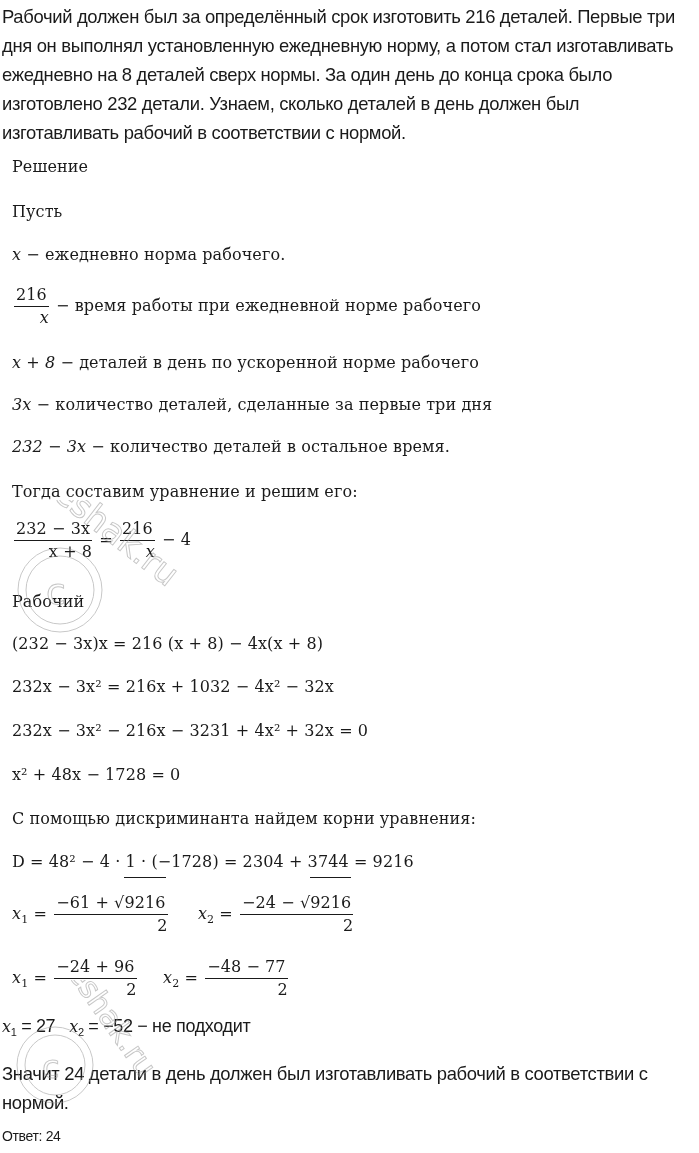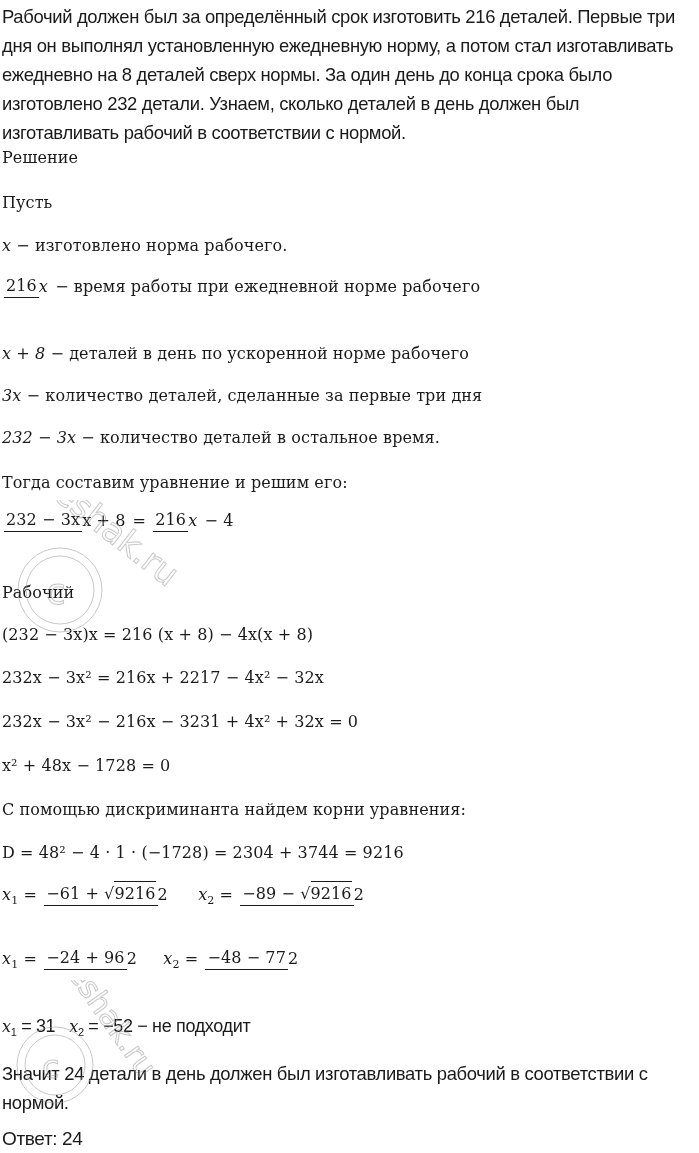"Решение" .line { left: 2px -> 12px; margin-top: none -> 9px }
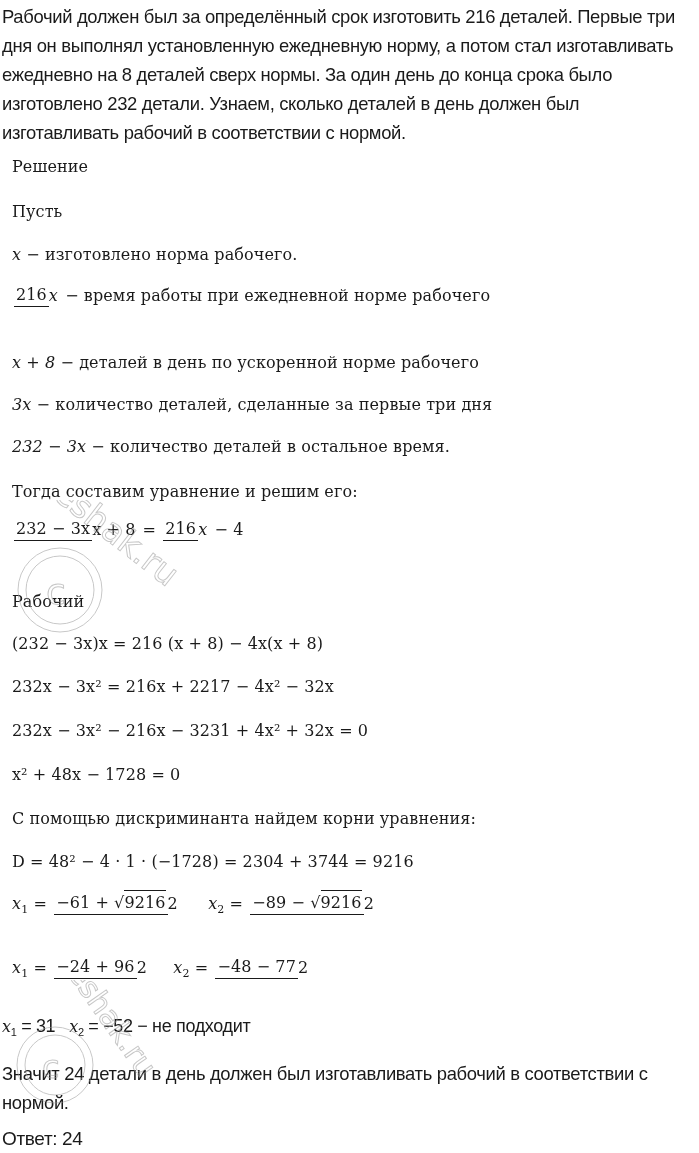"− изготовлено норма рабочего." span { text: изготовлено -> ежедневно }
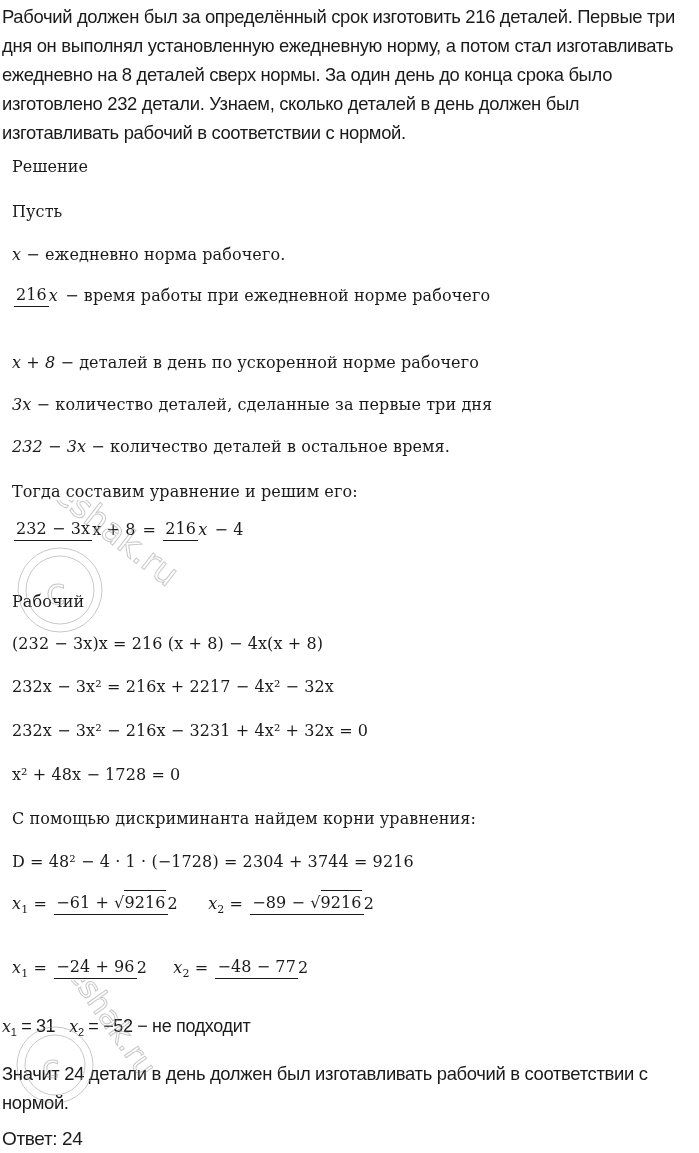"216" .frac { align-items: flex-start -> flex-end; flex-direction: row -> column }
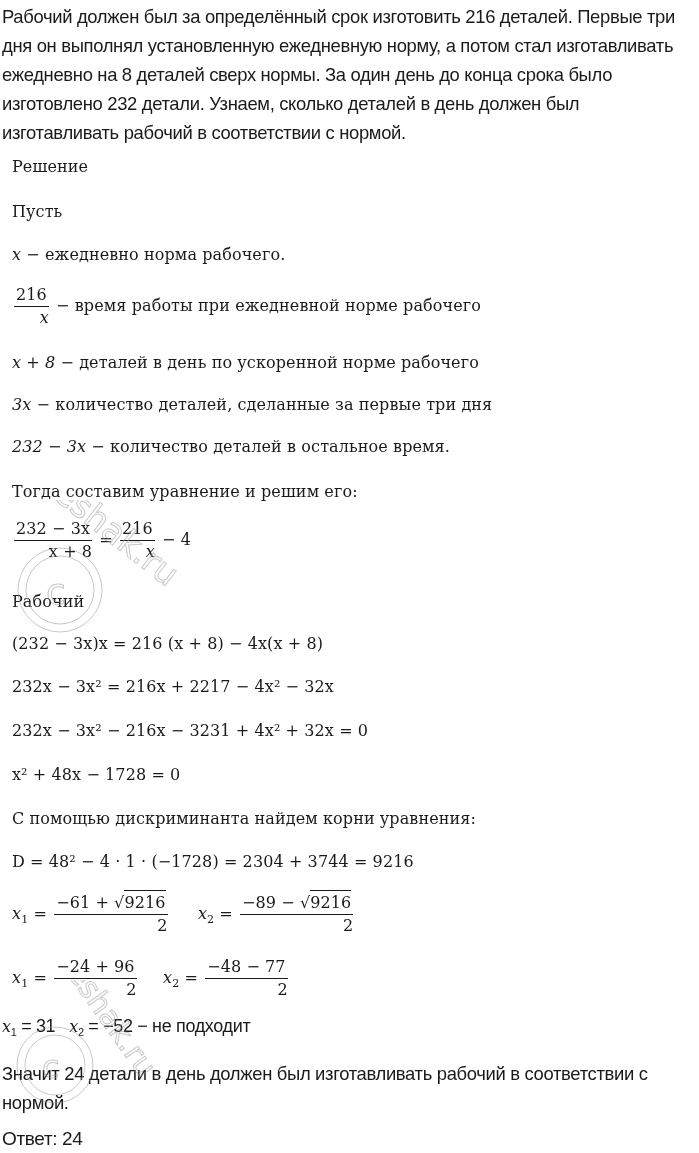"232x − 3x² = 216x" div.line { text: 2217 -> 1032 }
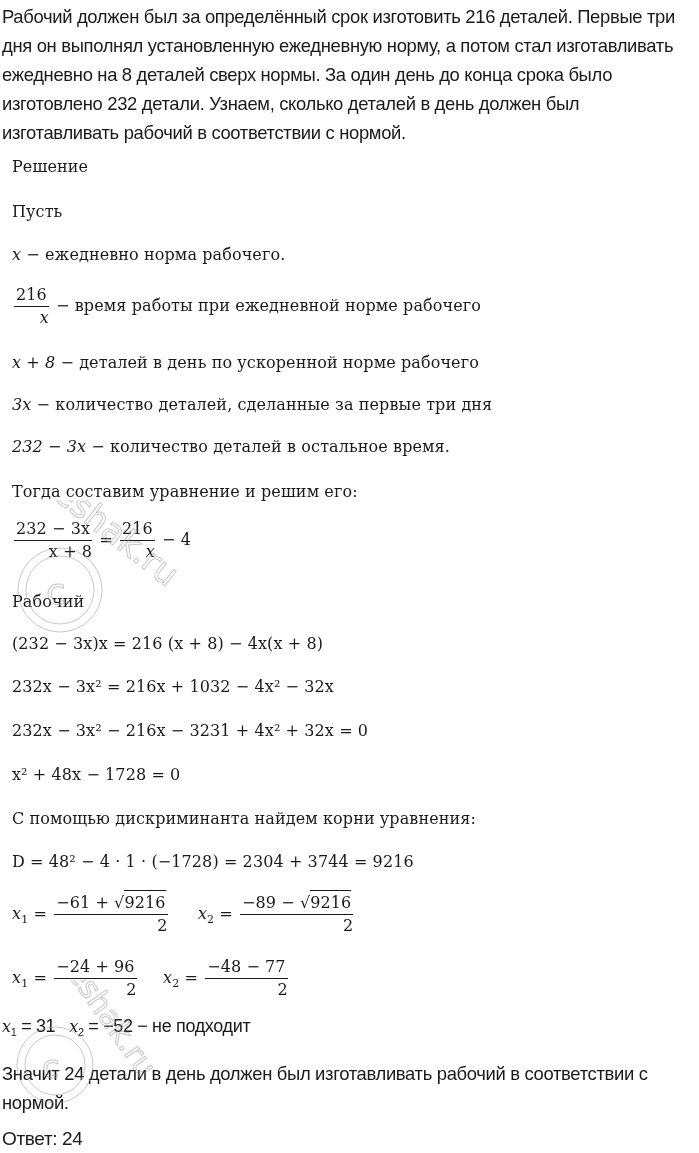"9216" .sqrt { padding-top: 2px -> 15px }
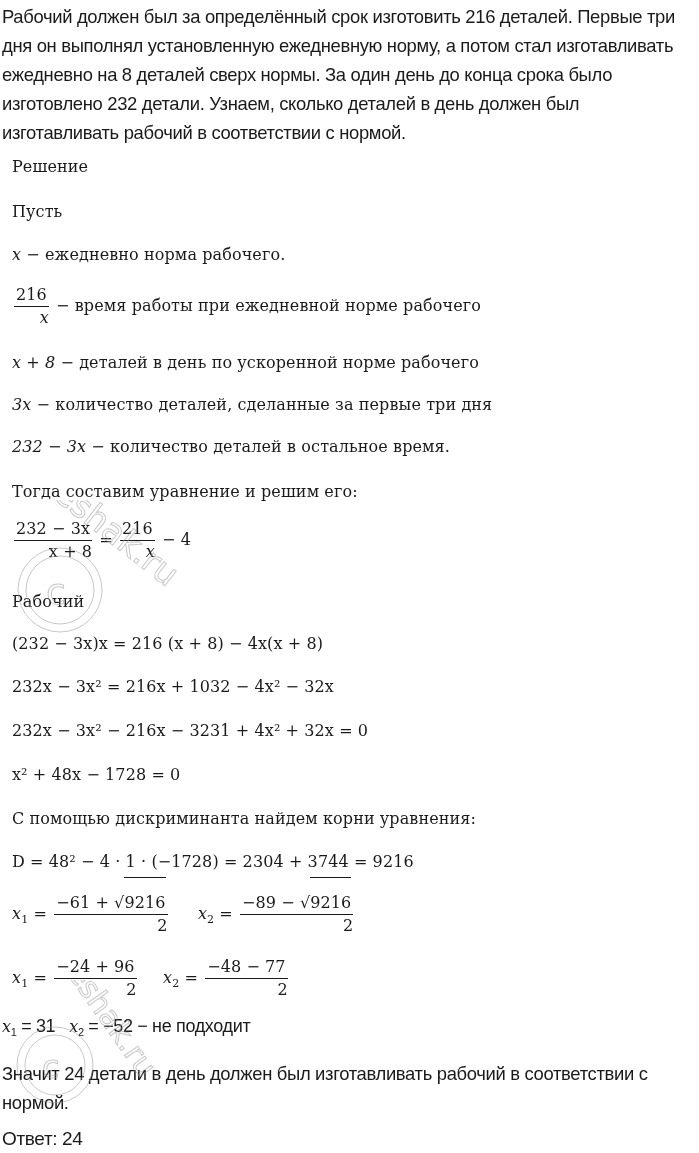"−89 −" span { text: 89 -> 24 }
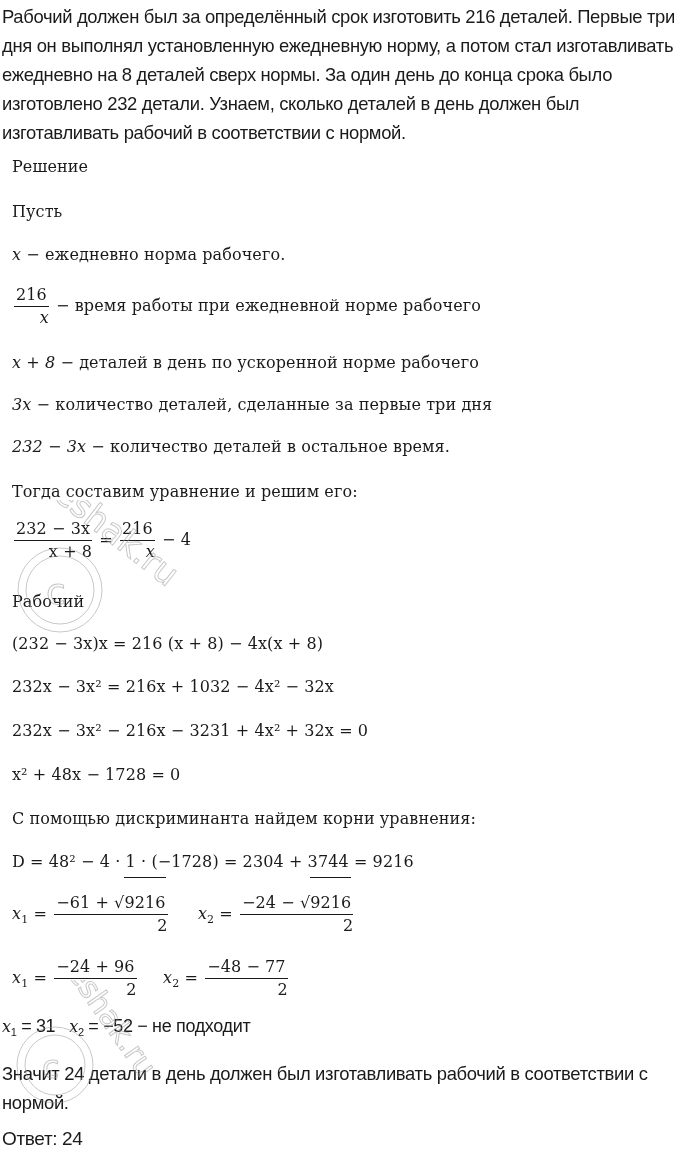"= 31" span { text: 31 -> 27 }
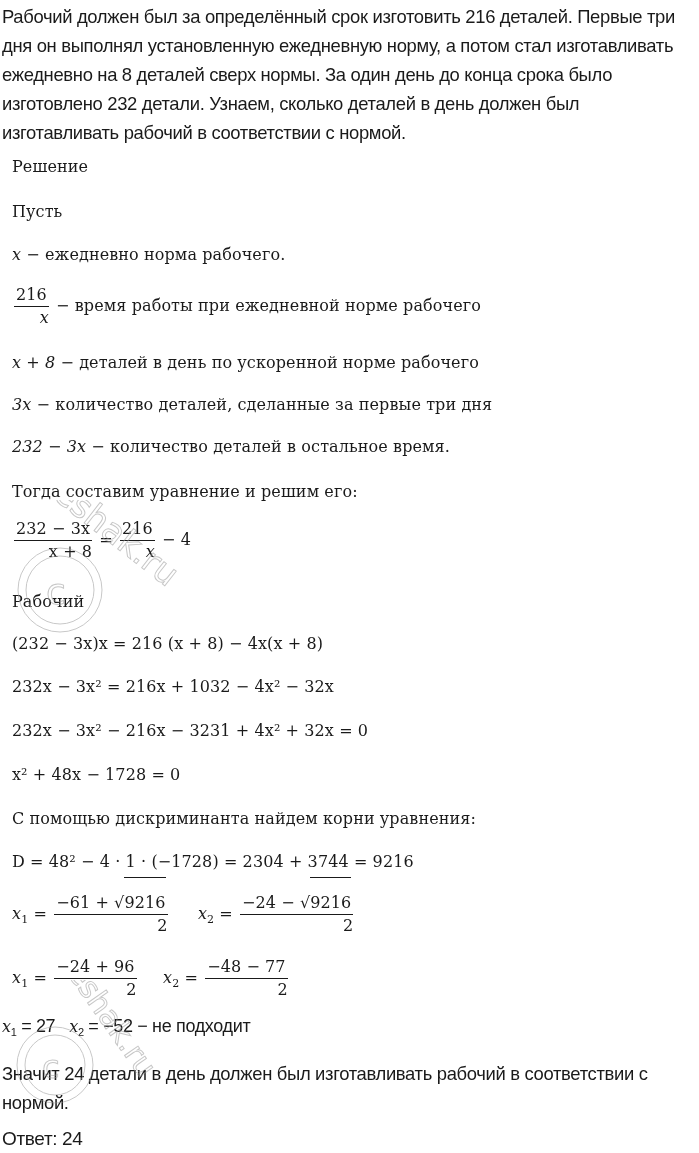"Ответ: 24" .sans-line { font-size: 19px -> 14px }
